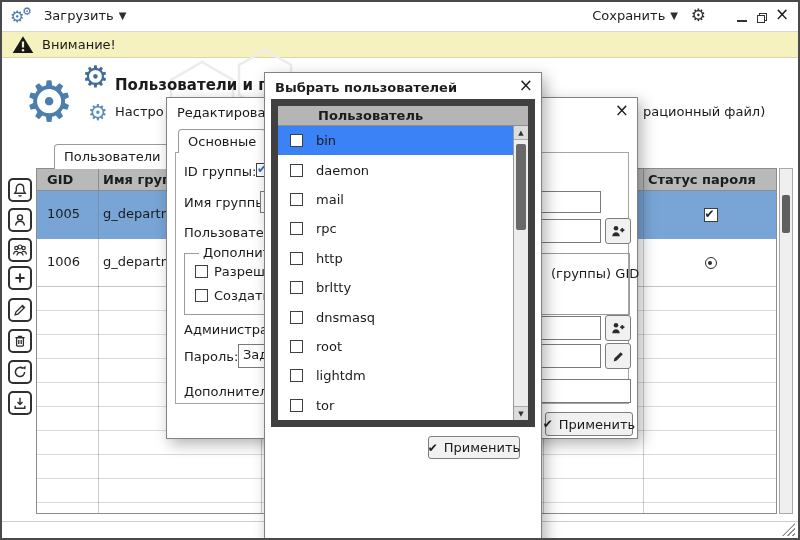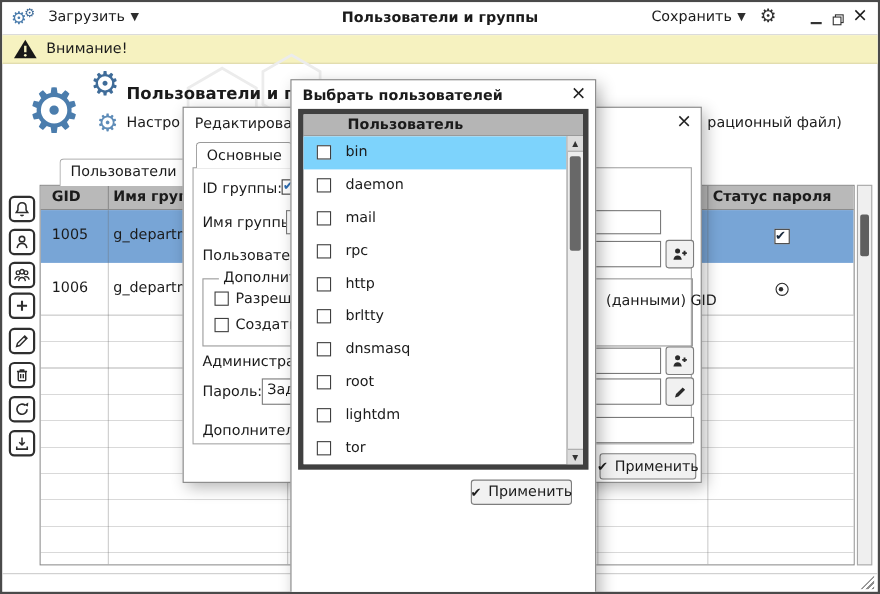"Пользователи и группы" div.tb-title { html: <div>Пользователи и группы</div> -> none }
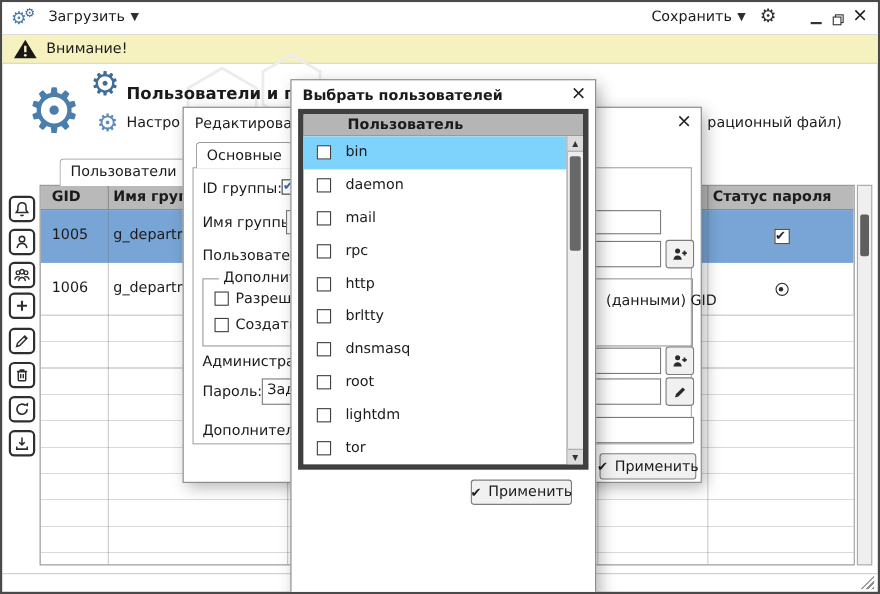"Пользователь" .ulframe { border: 5px solid #404040 -> 7px solid #404040 }
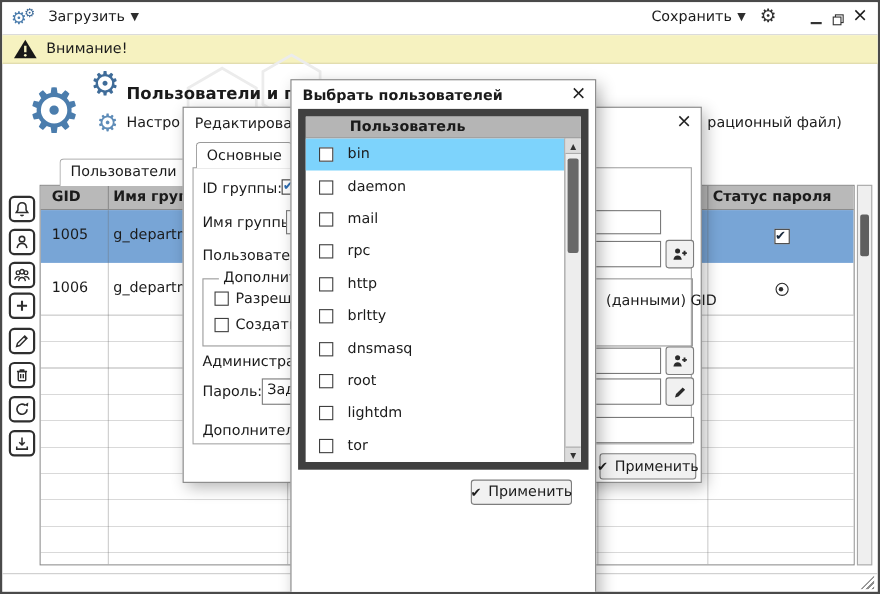"bin" .user-row.selected { background: #7dd3fc -> #3b82f6 }
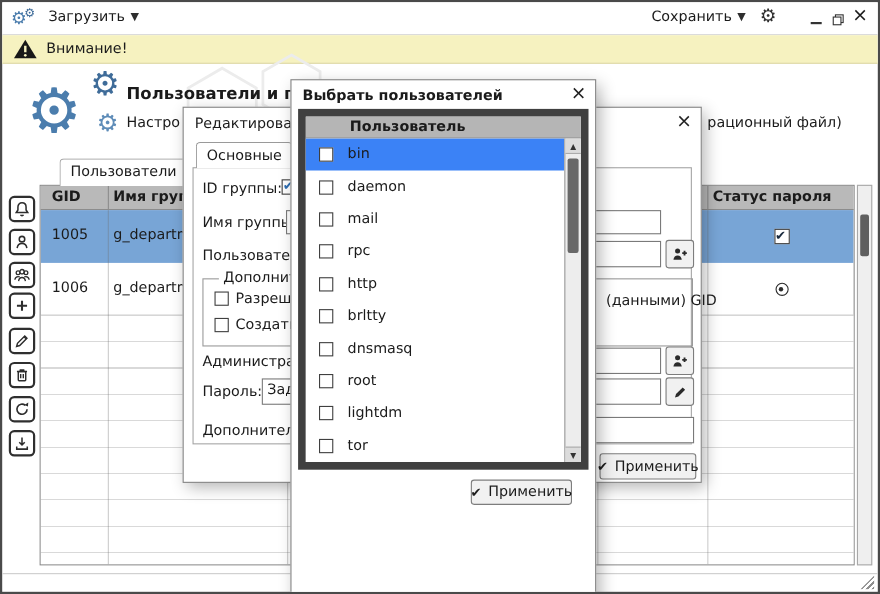"(данными) GID" span.abs { text: данными -> группы }
